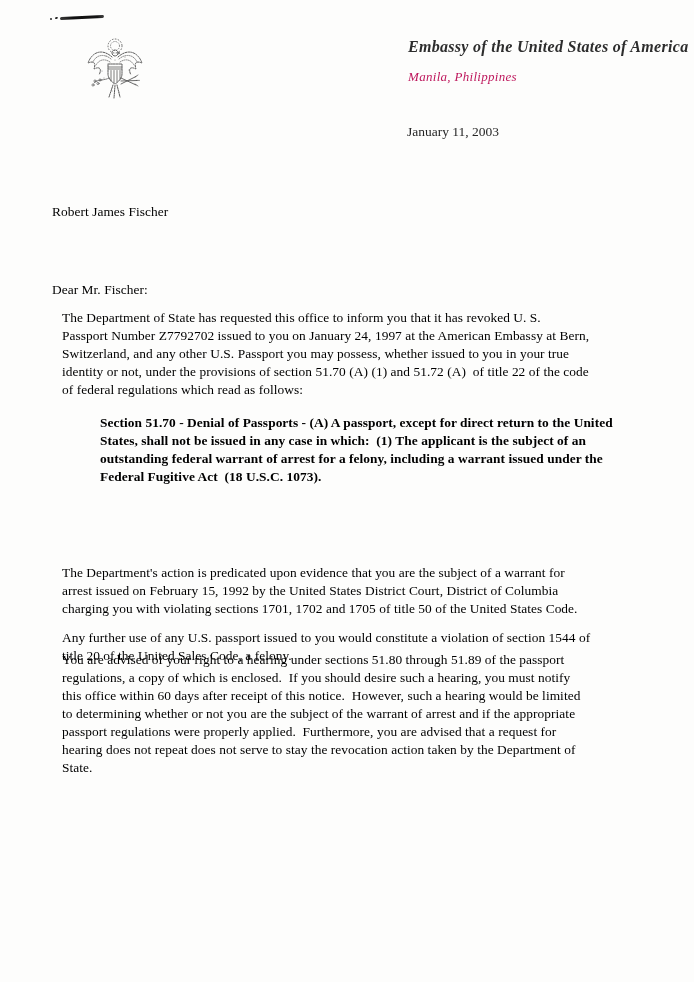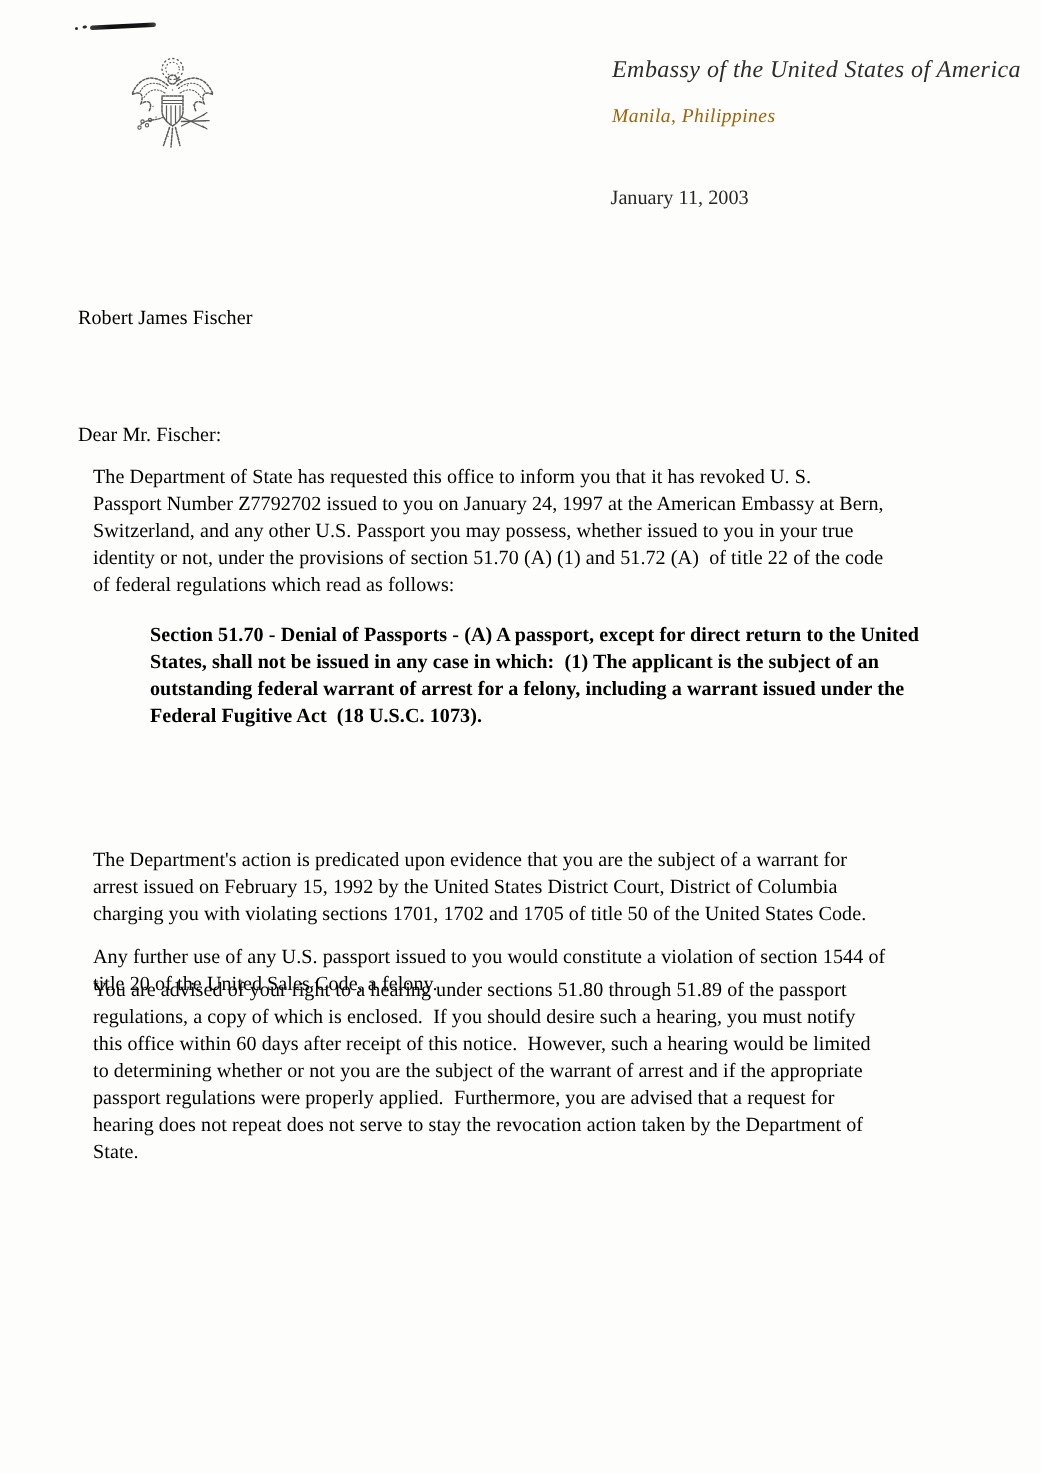"Embassy of the United States" .embassy-line { font-weight: none -> bold }
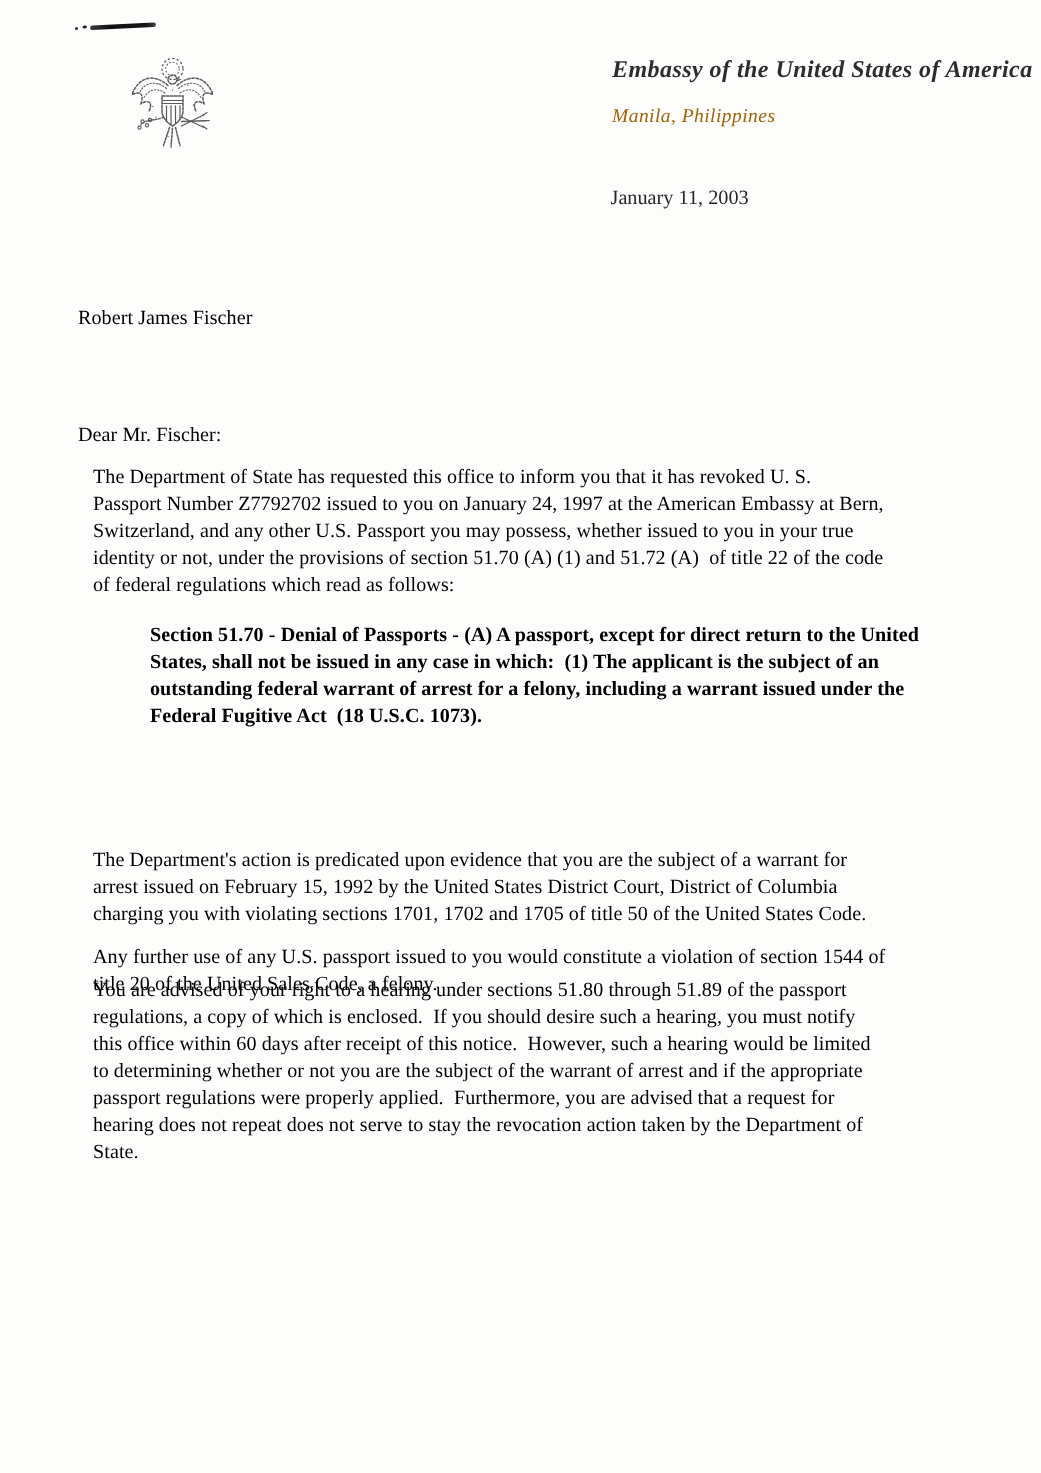"Manila, Philippines" .location-line { color: #a16207 -> #be185d }
